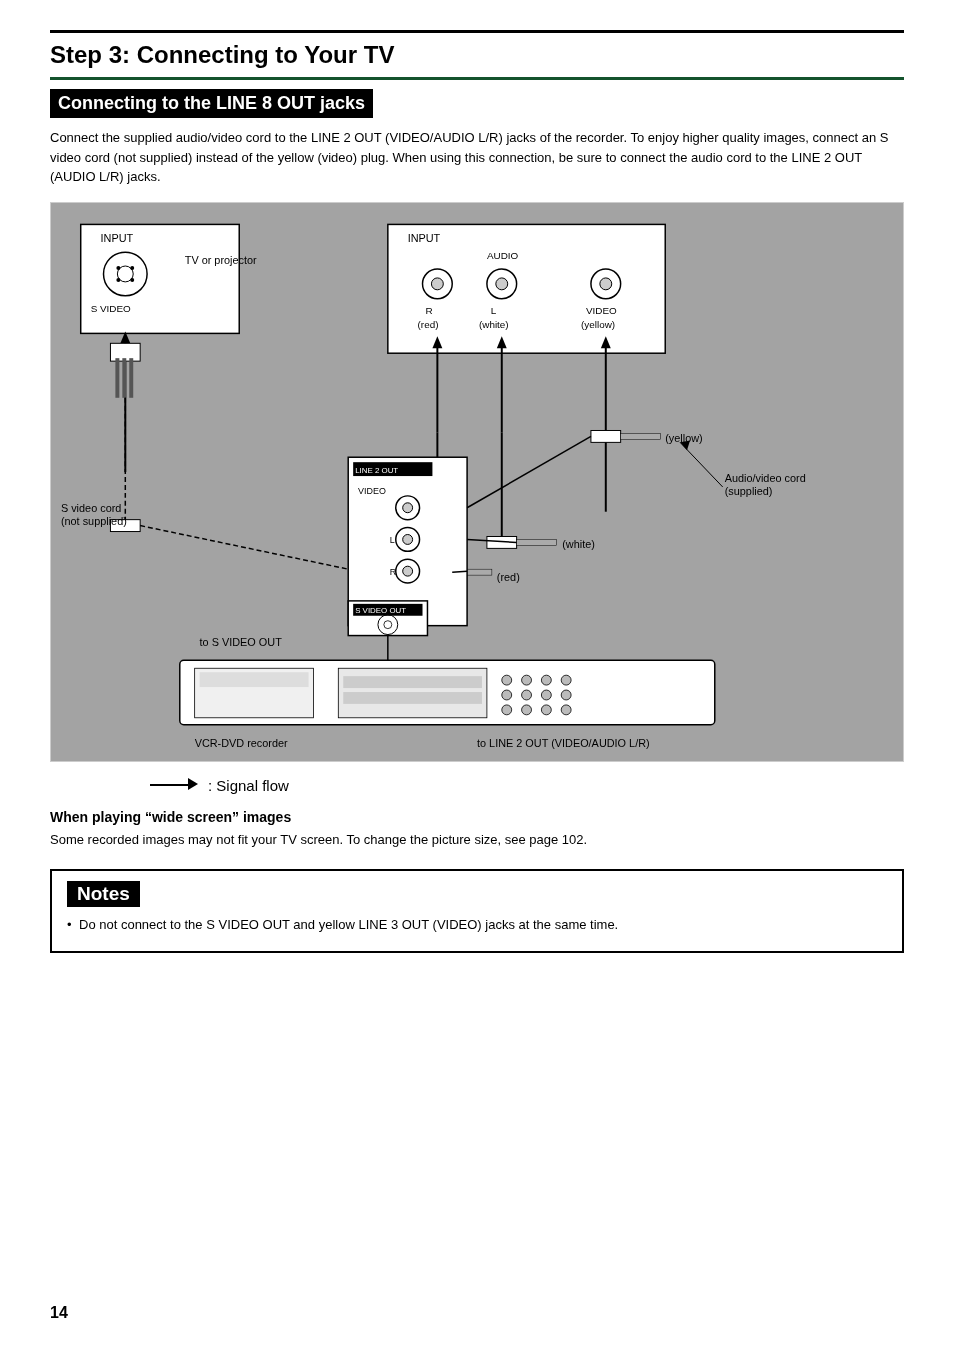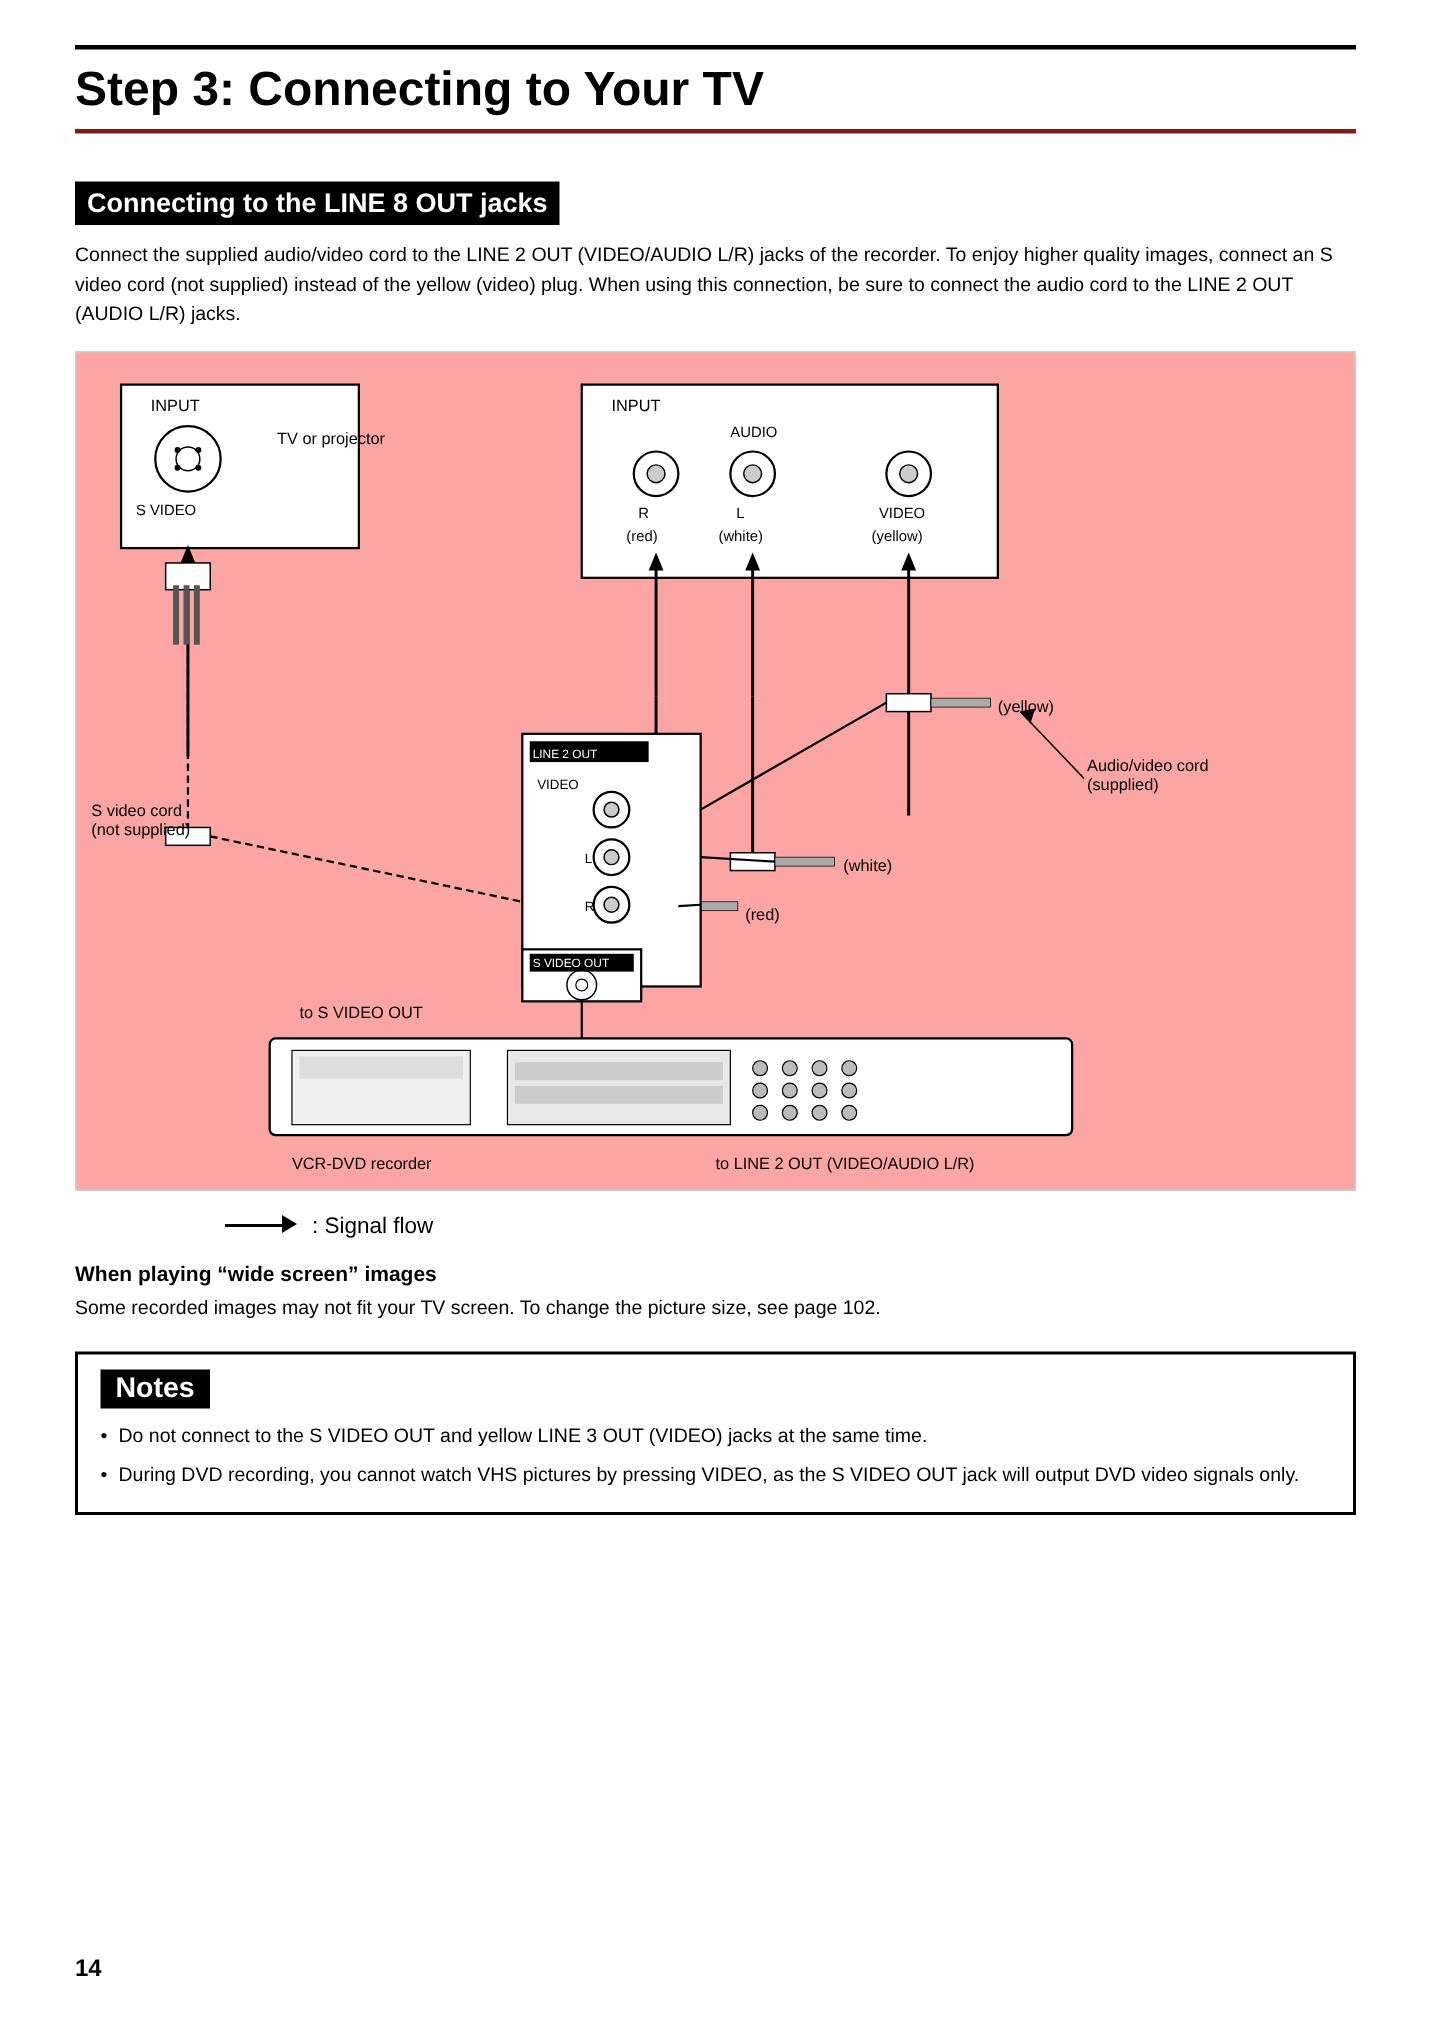"Step 3: Connecting to Your" .page-title { border-bottom: 3px solid #7f1d1d -> 3px solid #14532d; font-size: 32px -> 24px; margin-bottom: 32px -> 9px }
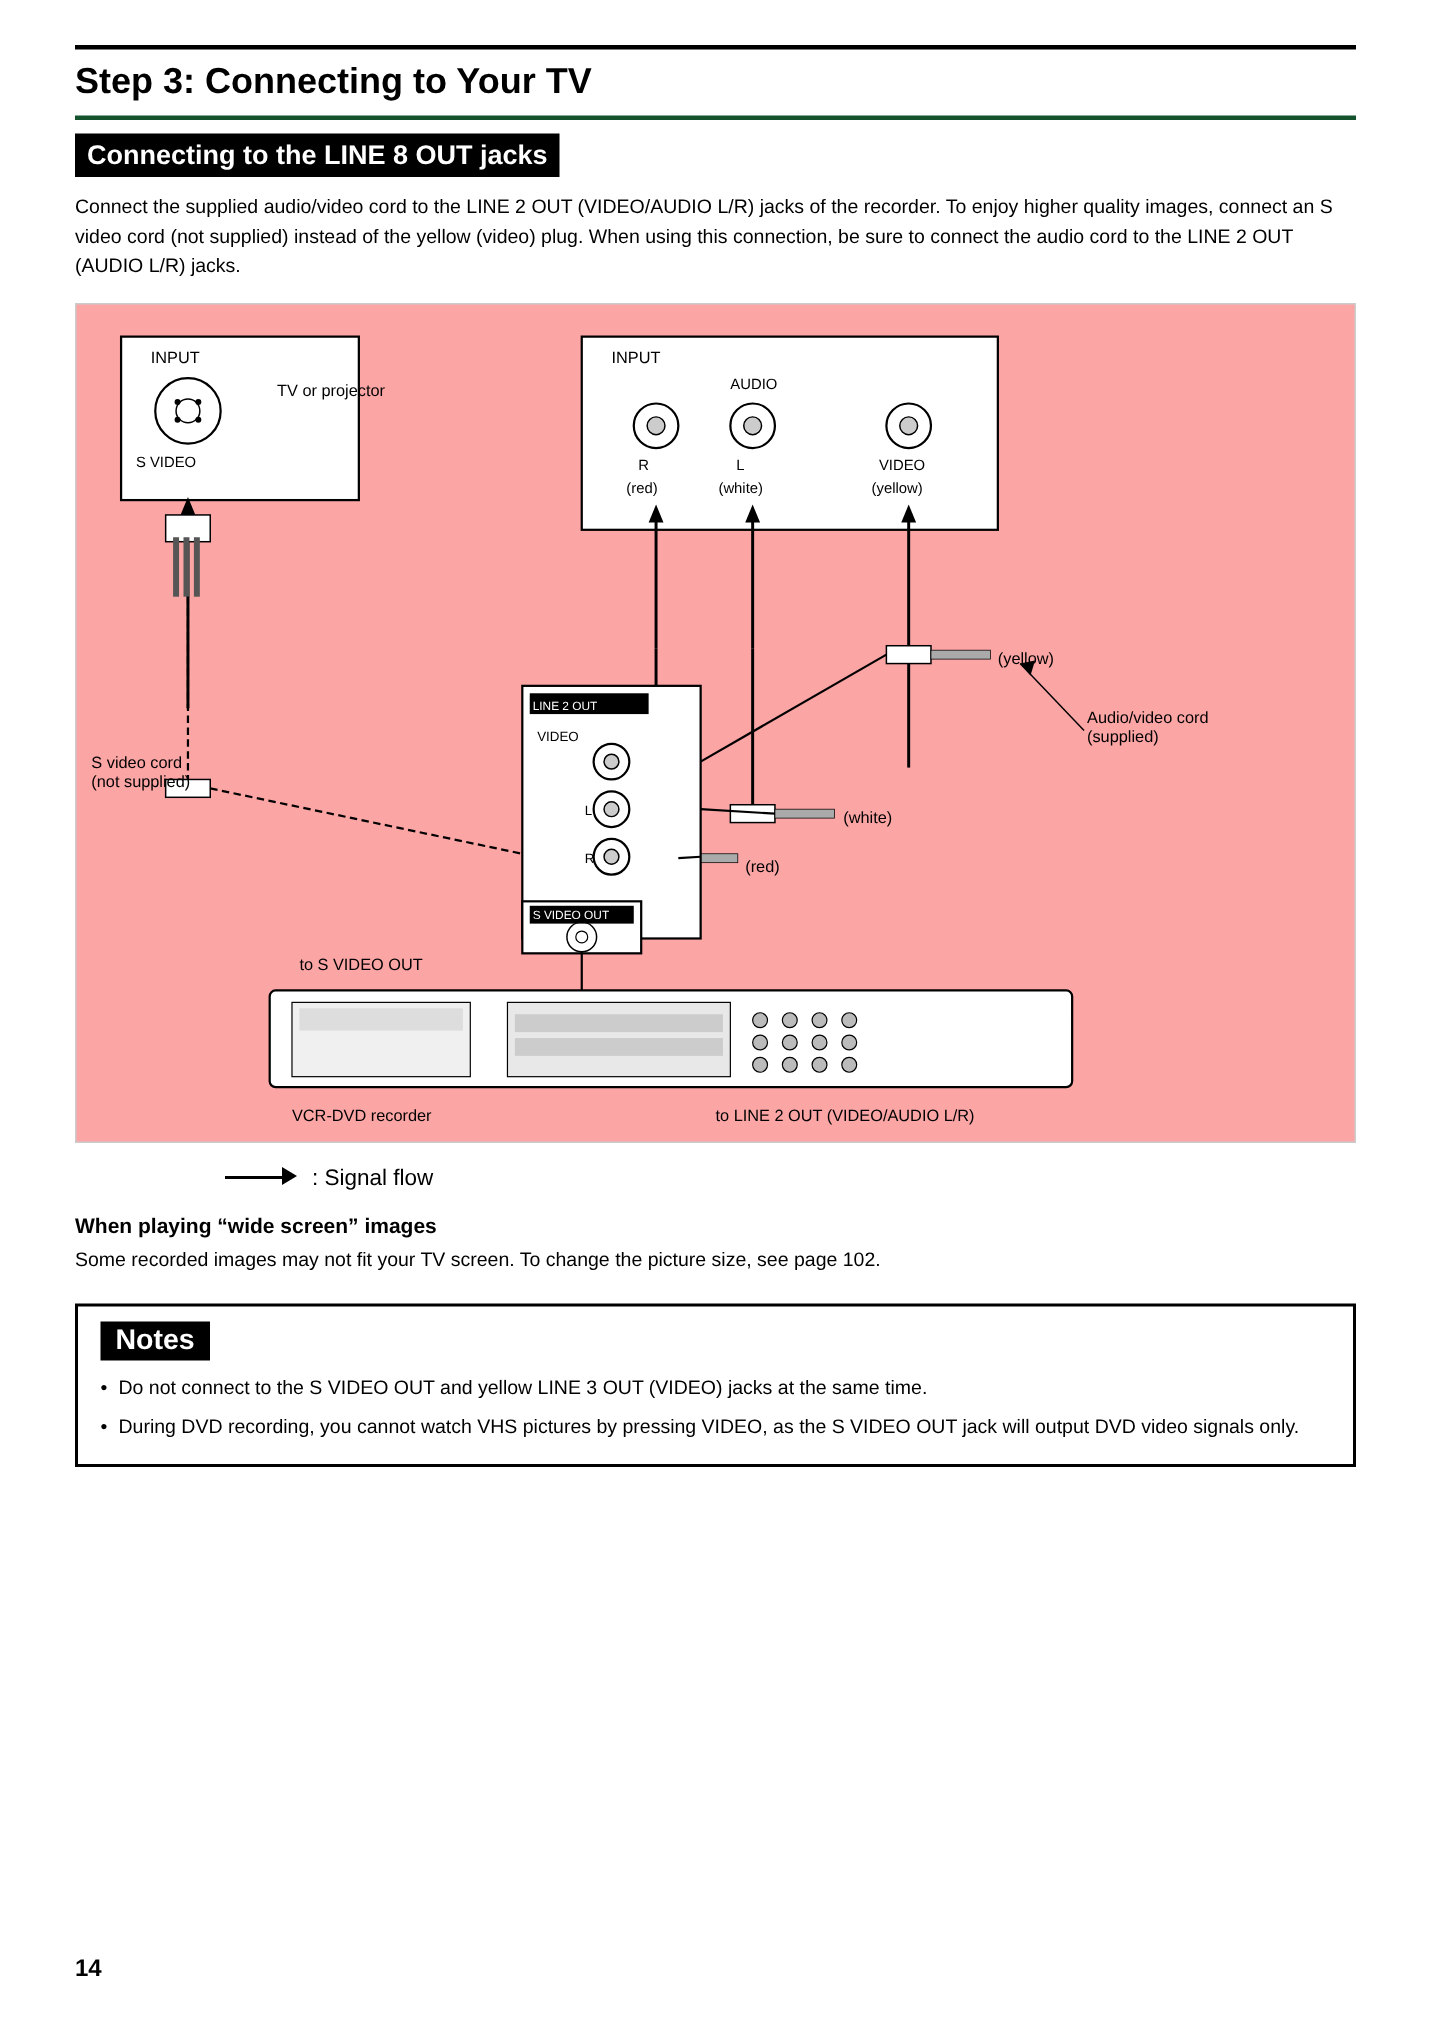"INPUT" .diagram-container { background: #fca5a5 -> #a3a3a3 }
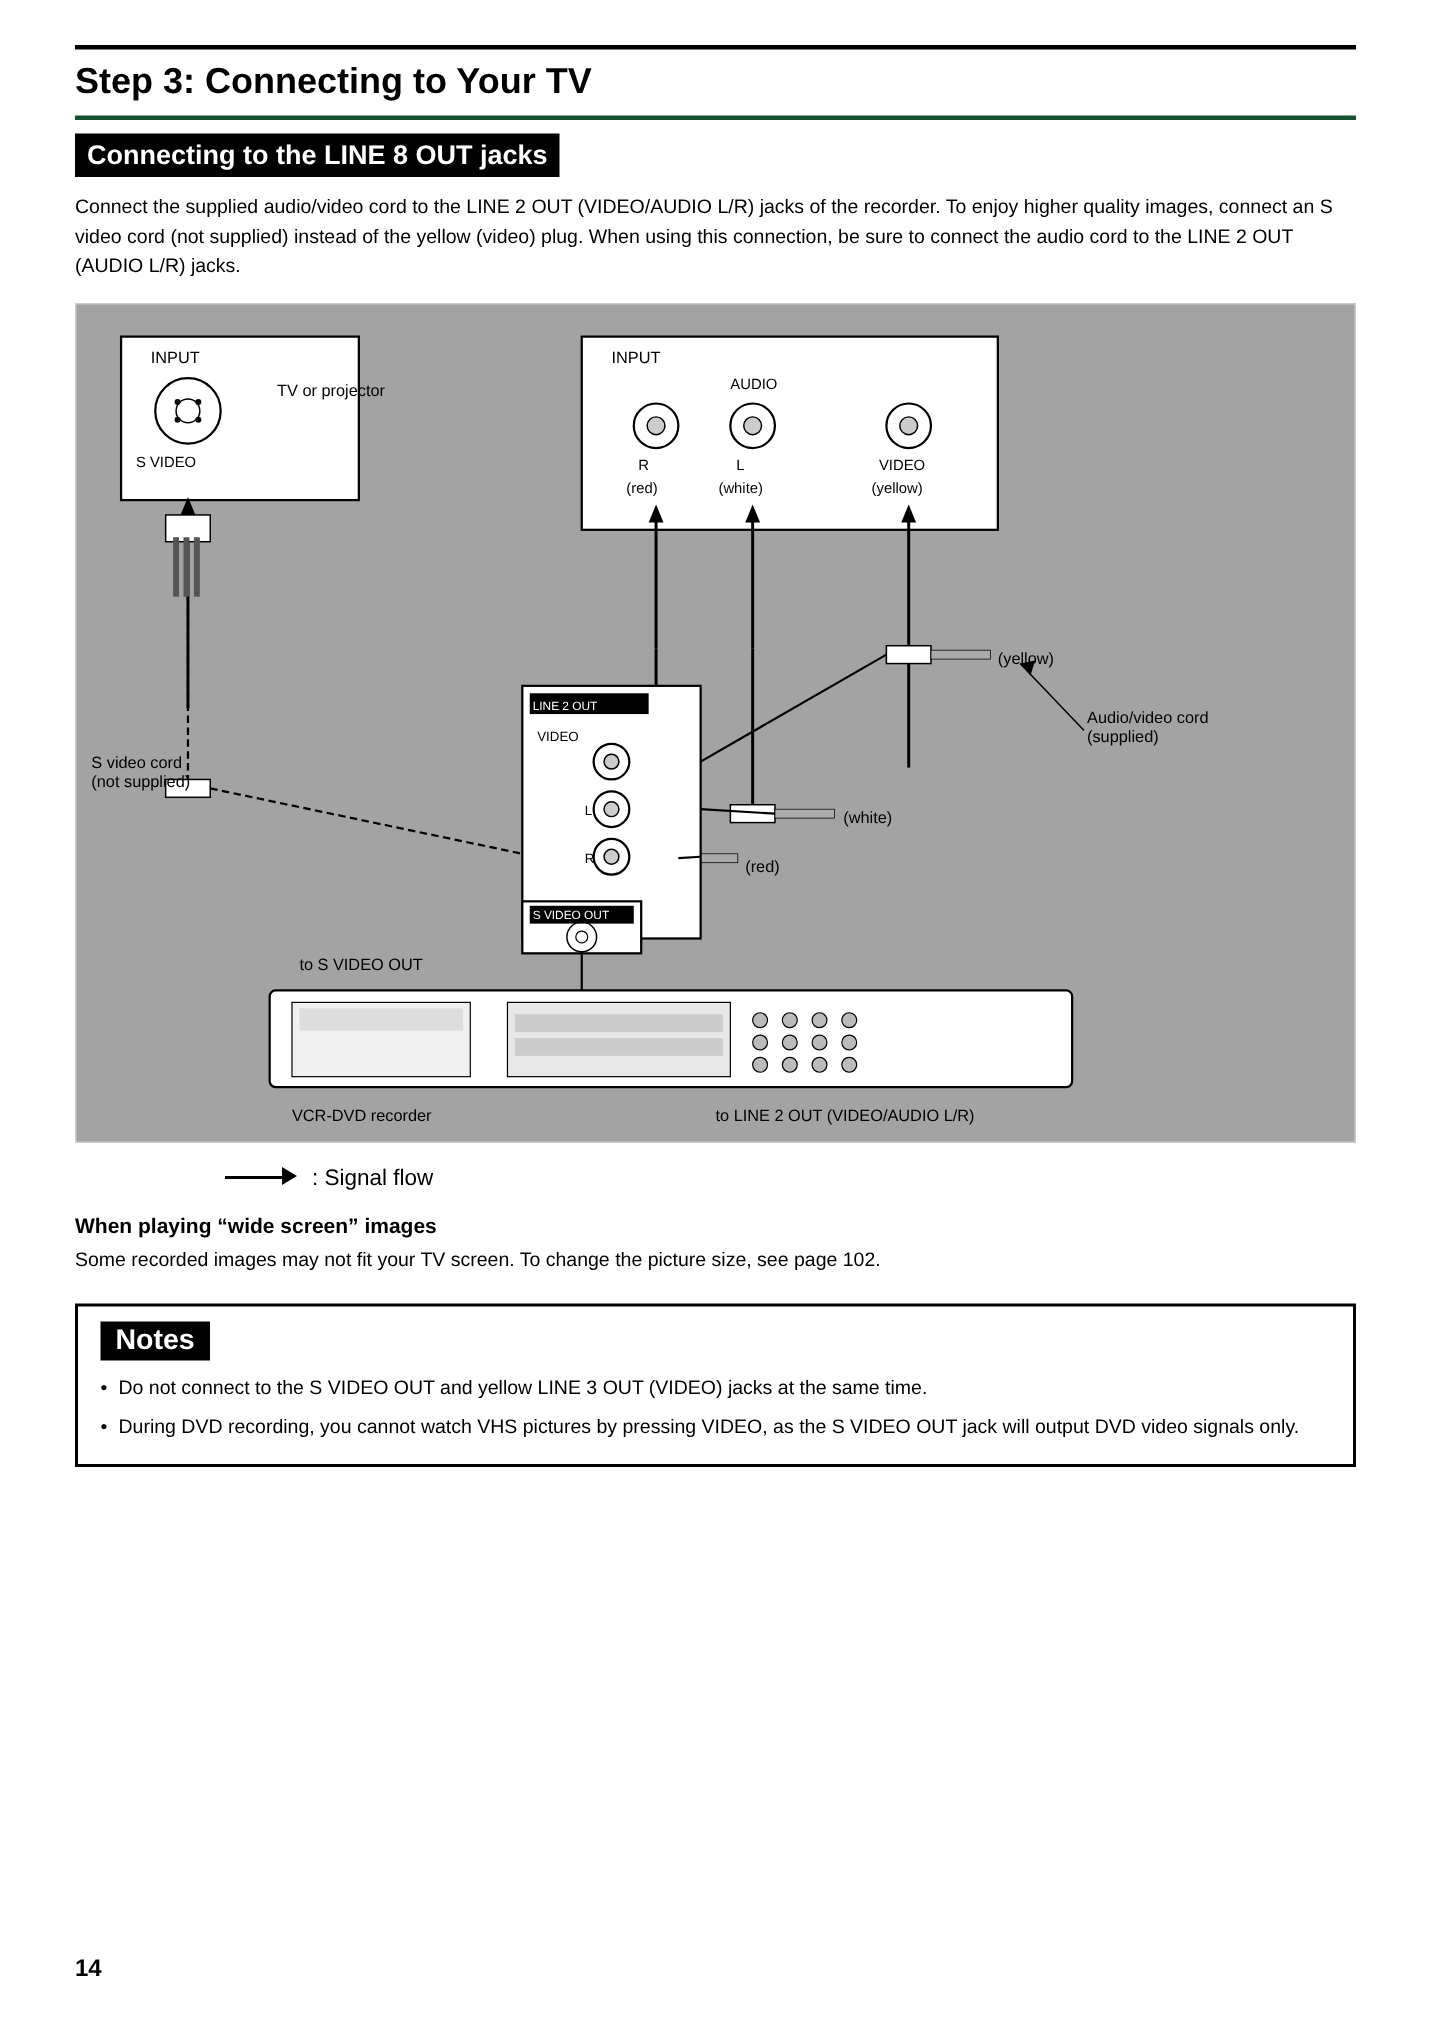"During DVD recording, you cannot" li { html: <li>During DVD recording, you cannot watch VHS pictures by pressing VIDEO, as the S VIDEO OUT jack will output DVD video signals only.</li> -> none }
